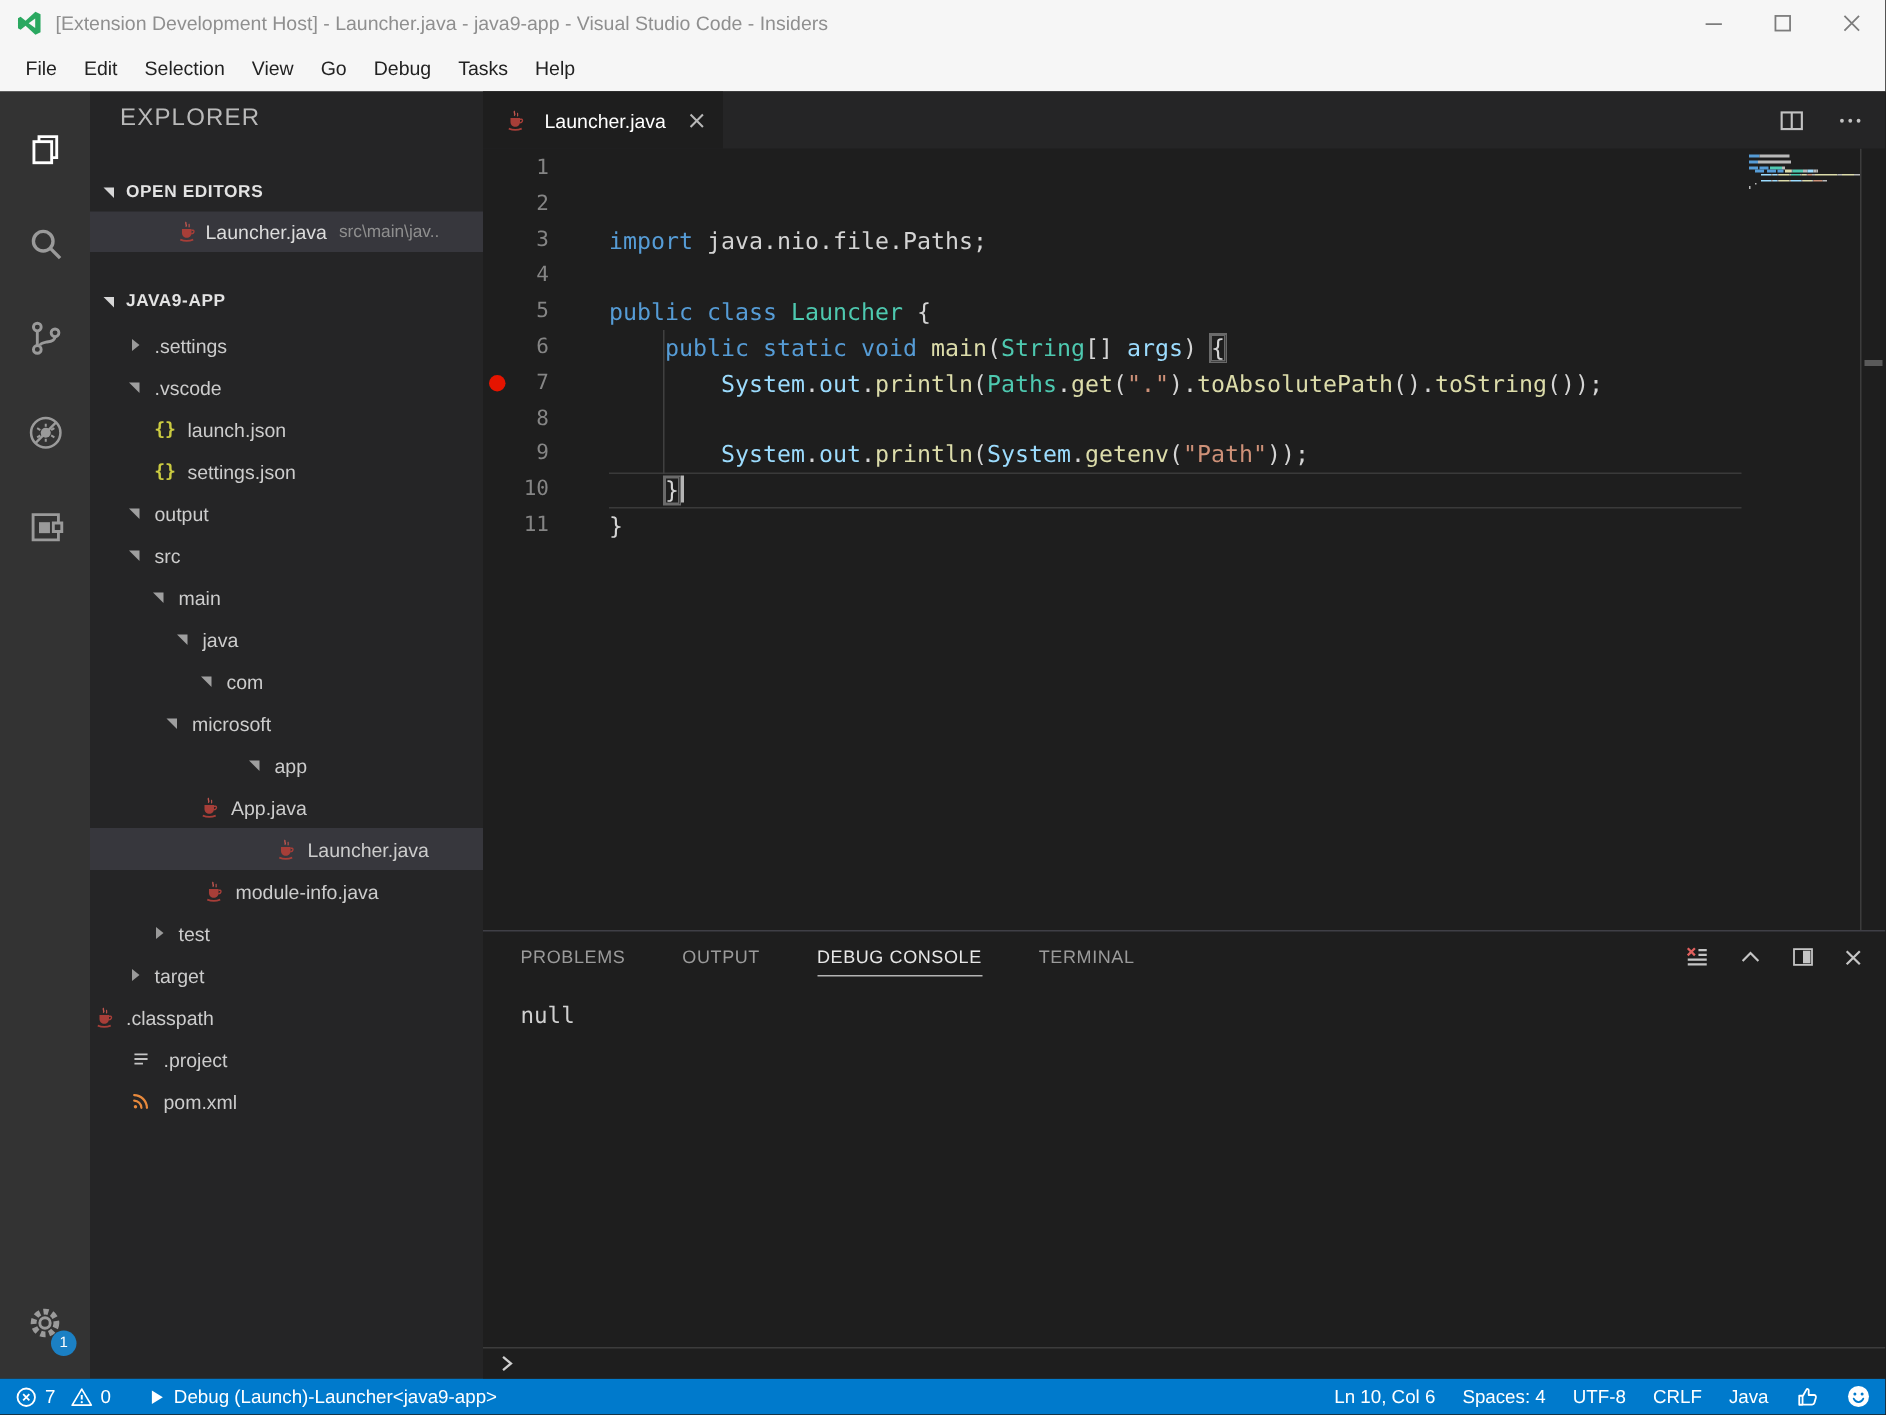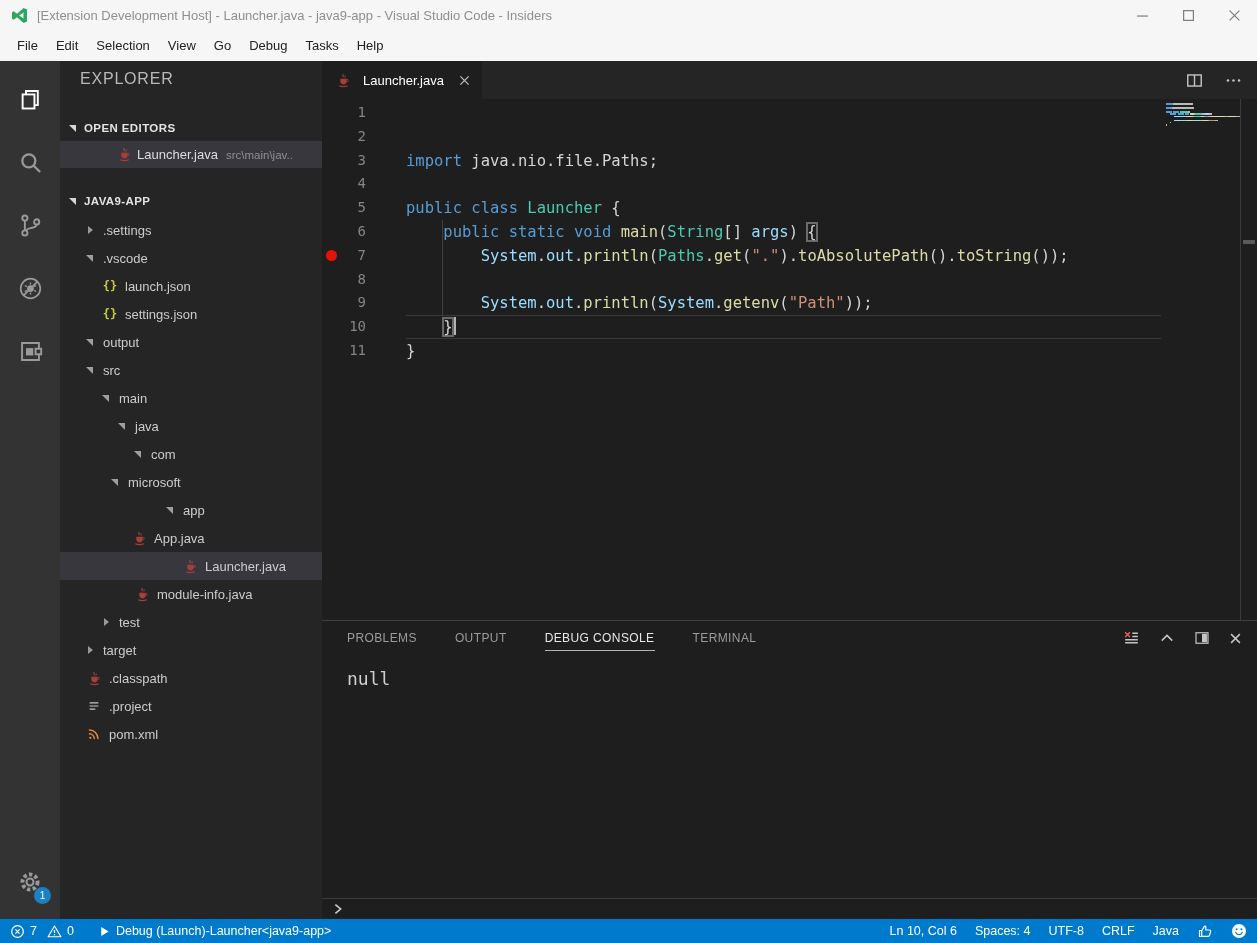".classpath" div.tree-row { padding-left: 25px -> none }
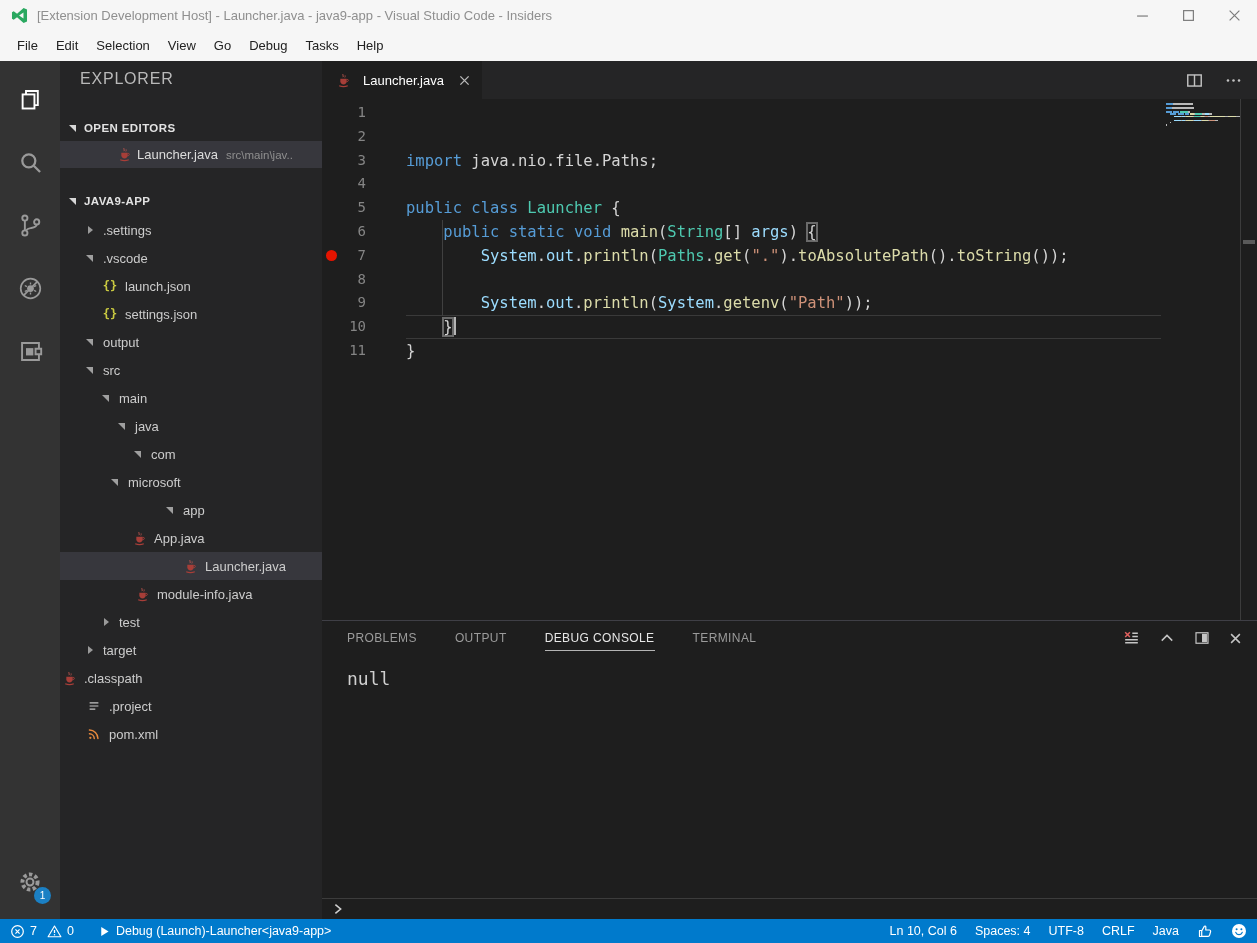"null" .panel-content { font-size: 18px -> 15px }
